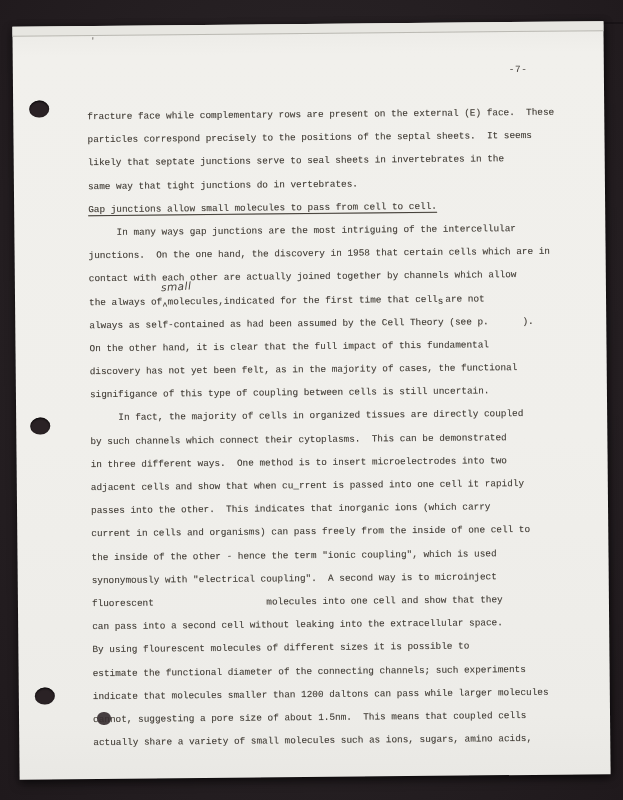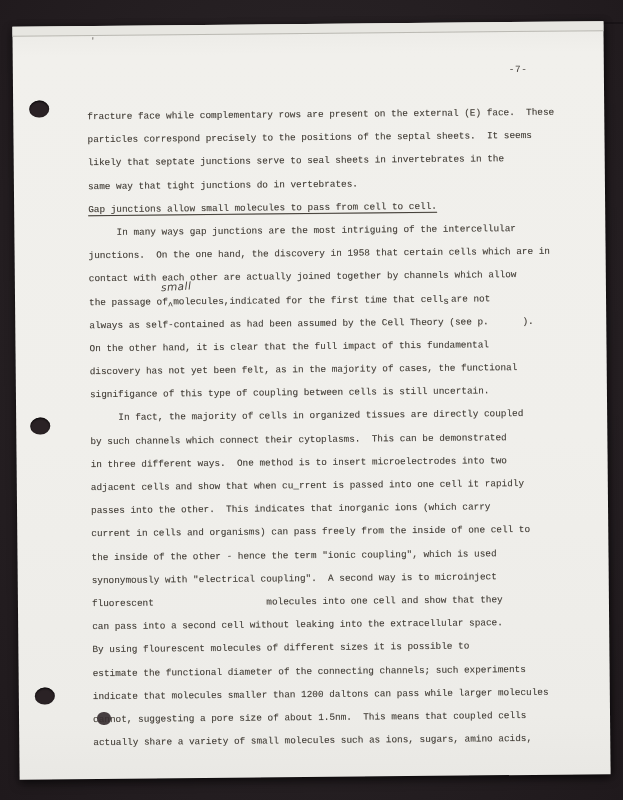"the passage of" span { text: passage -> always }
